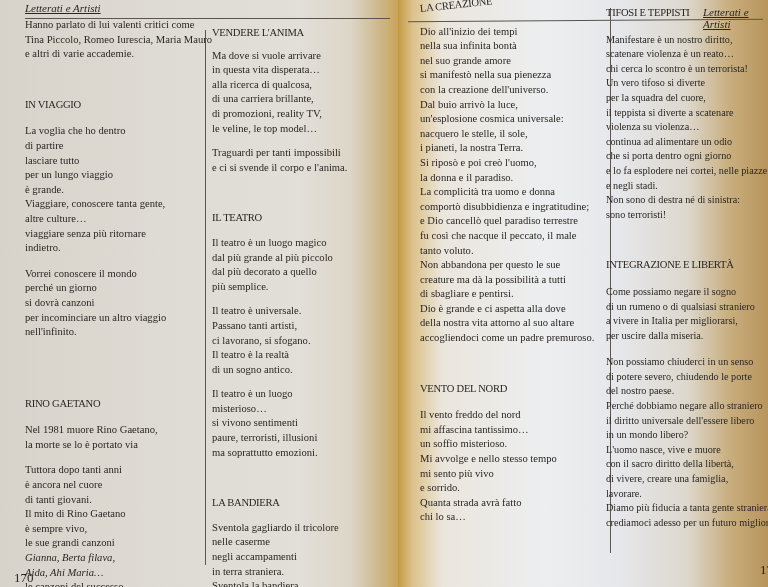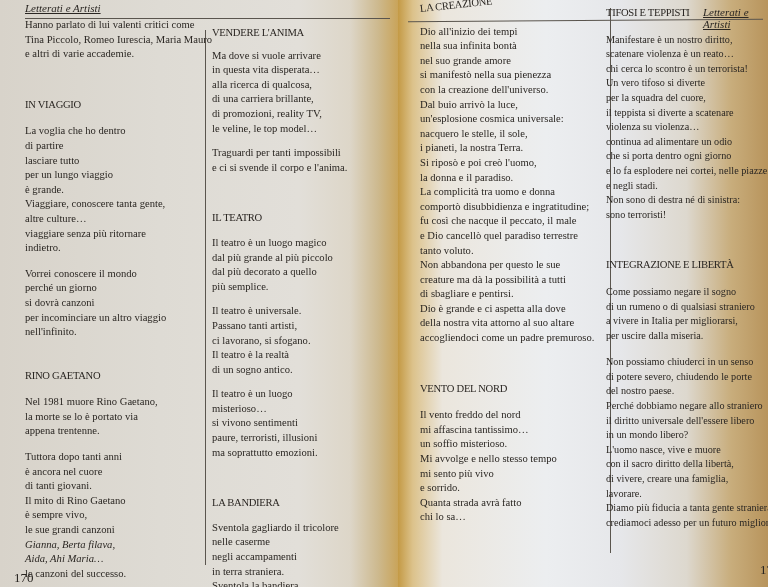"fu così che nacque il" span { order: before "e Dio cancellò quel paradiso" -> after "e Dio cancellò quel paradiso" }
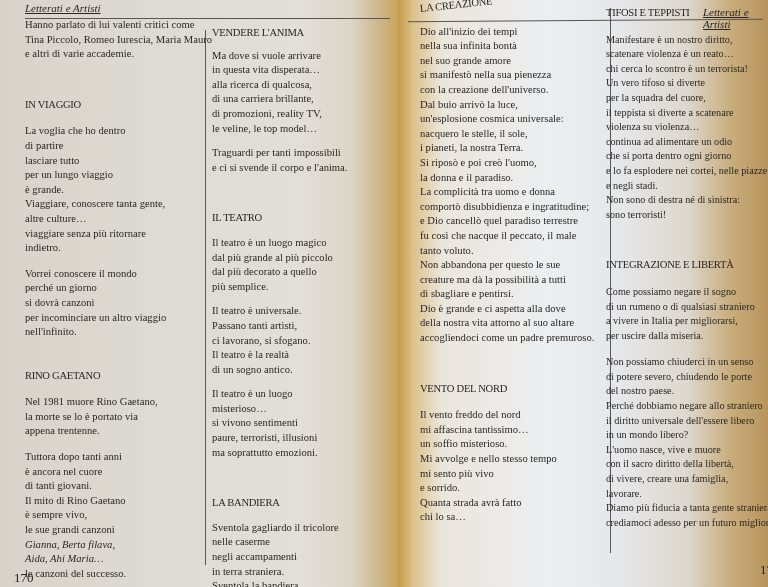"RINO GAETANO" p.title { margin-top: 29px -> 57px }
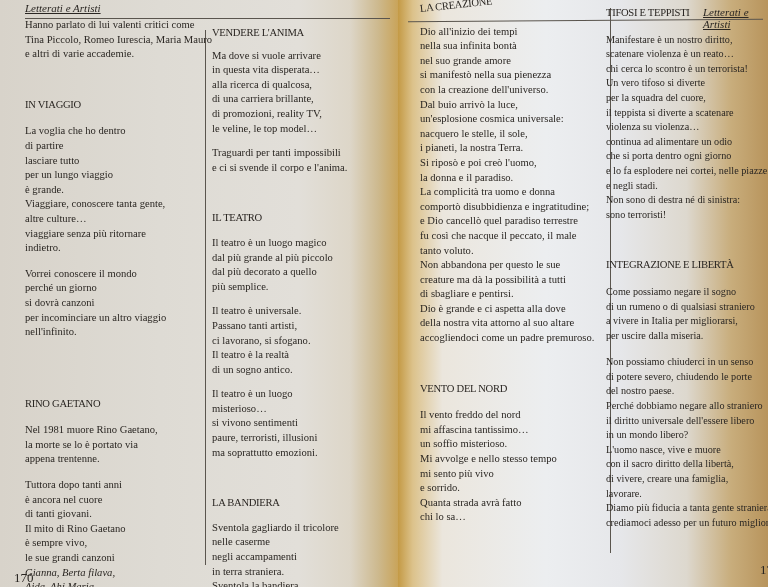"appena trentenne." span { html: <span>appena trentenne.</span> -> none }
